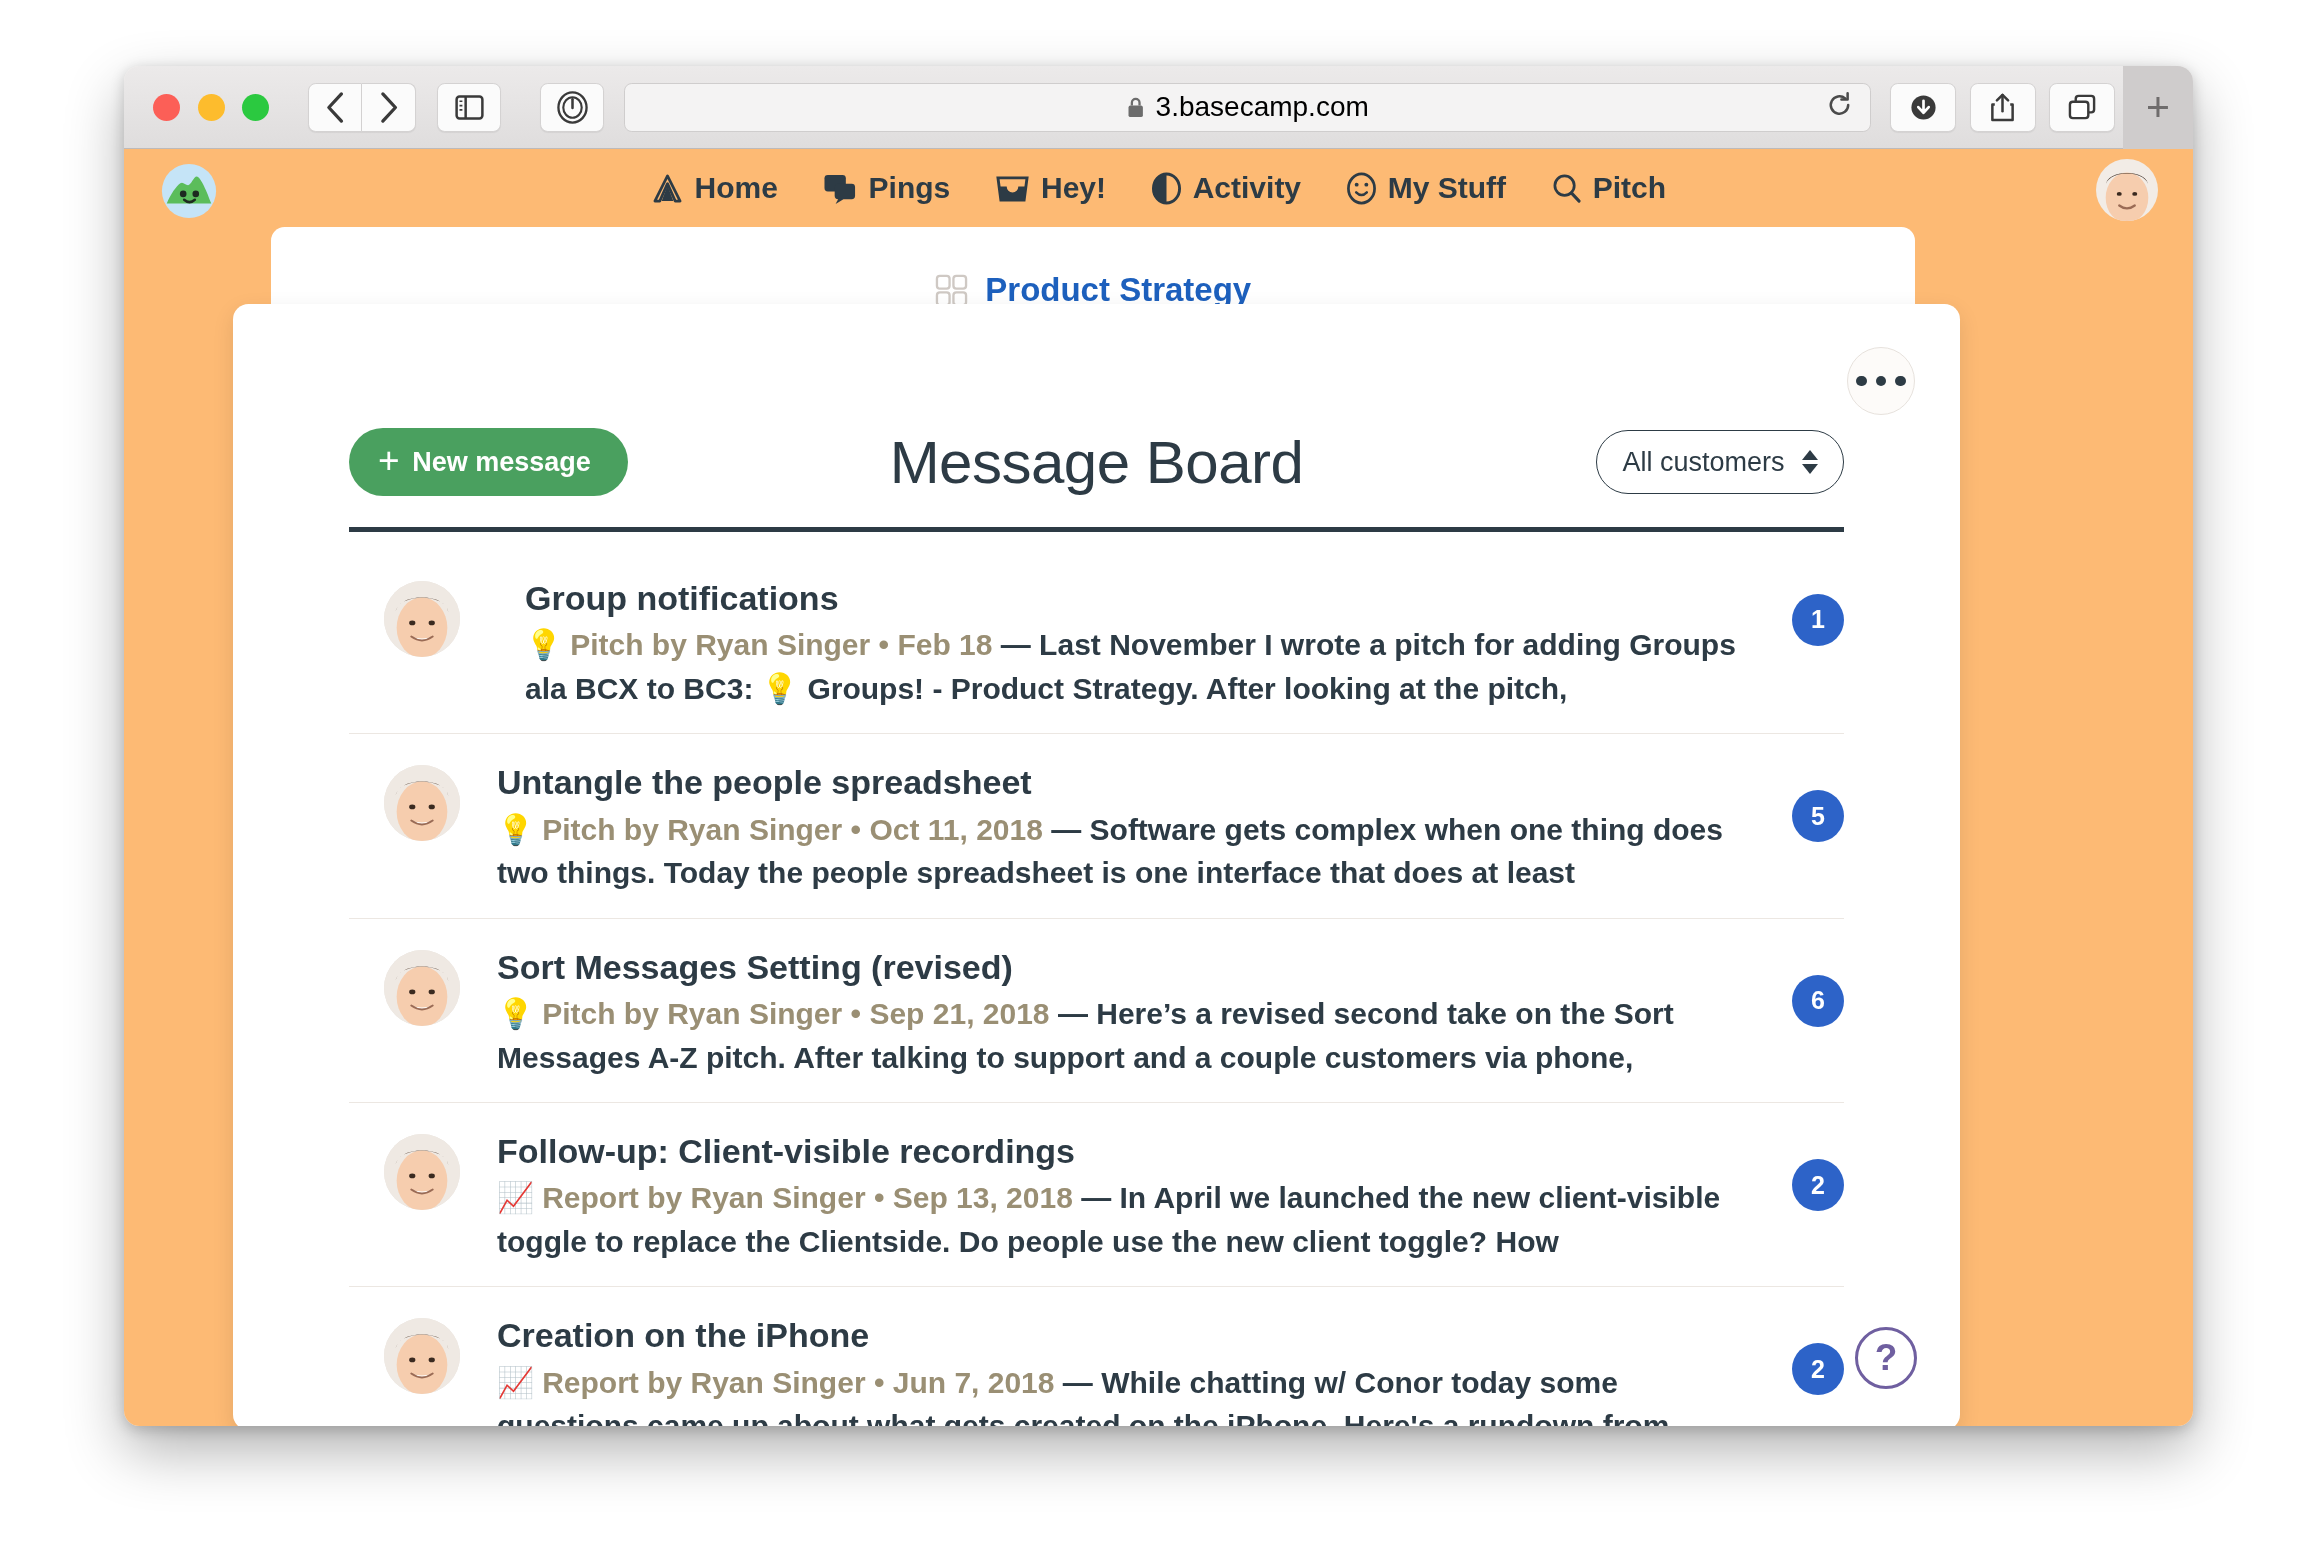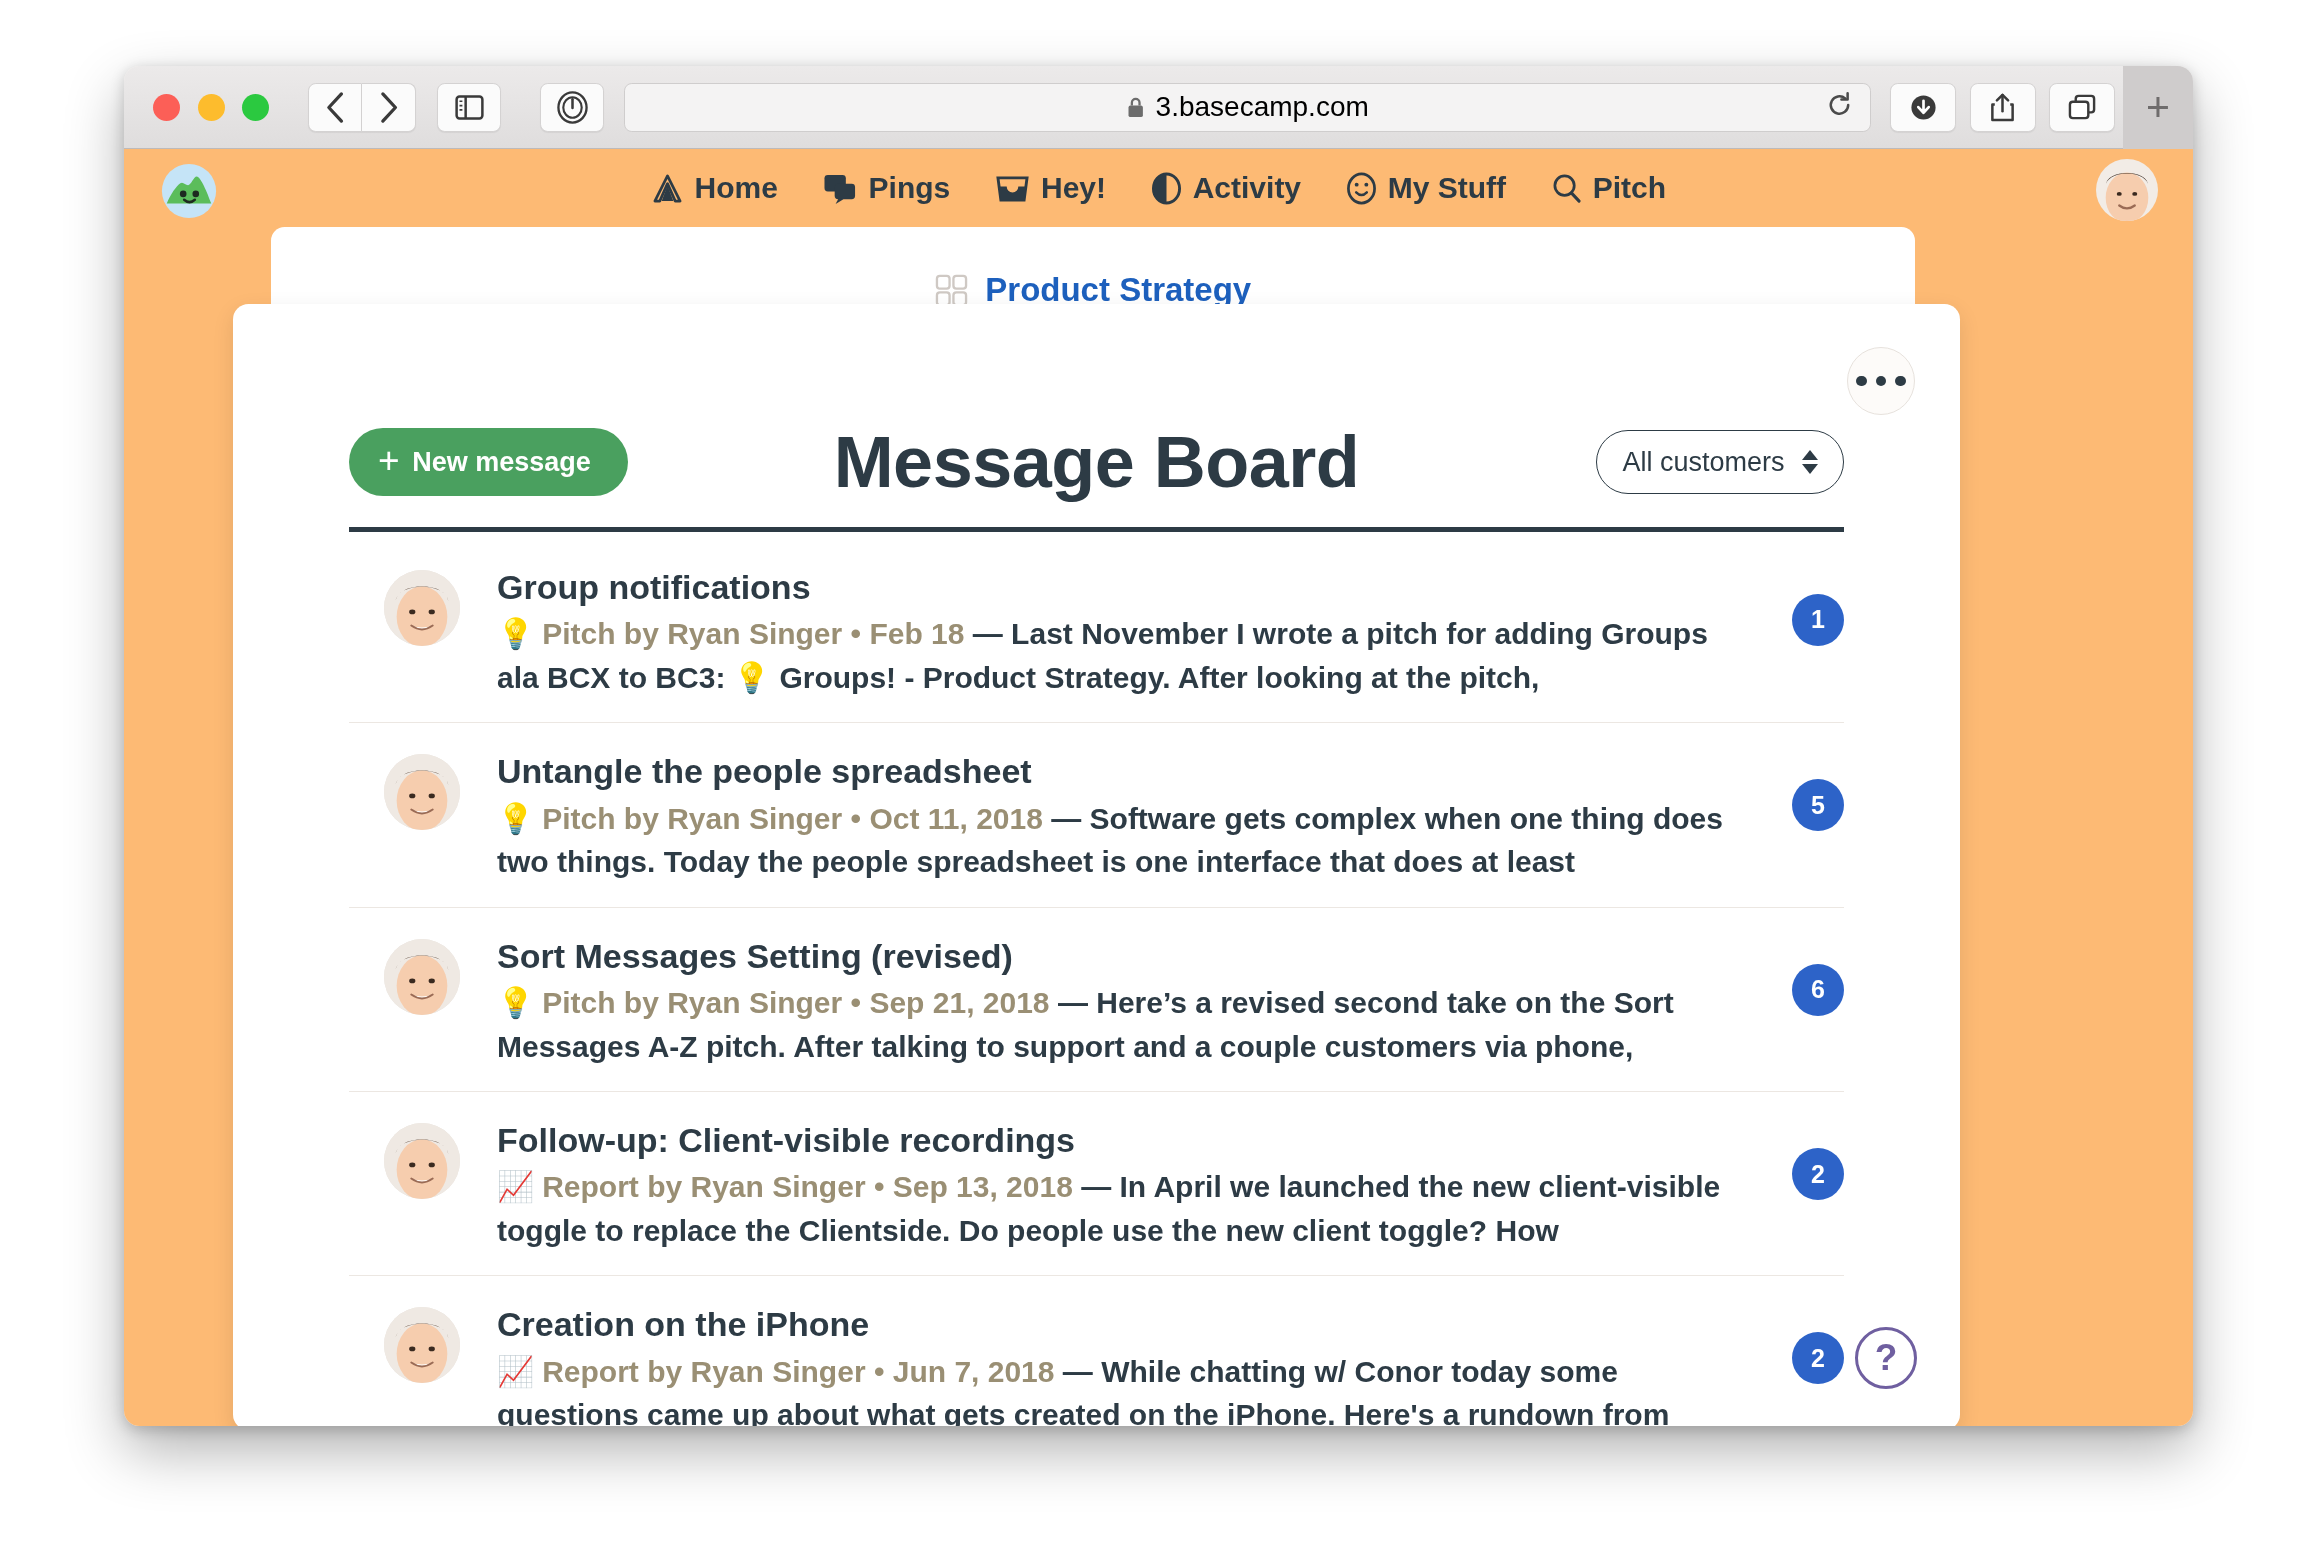"Message Board" #board-title { font-size: 72px -> 60px; font-weight: bold -> normal }
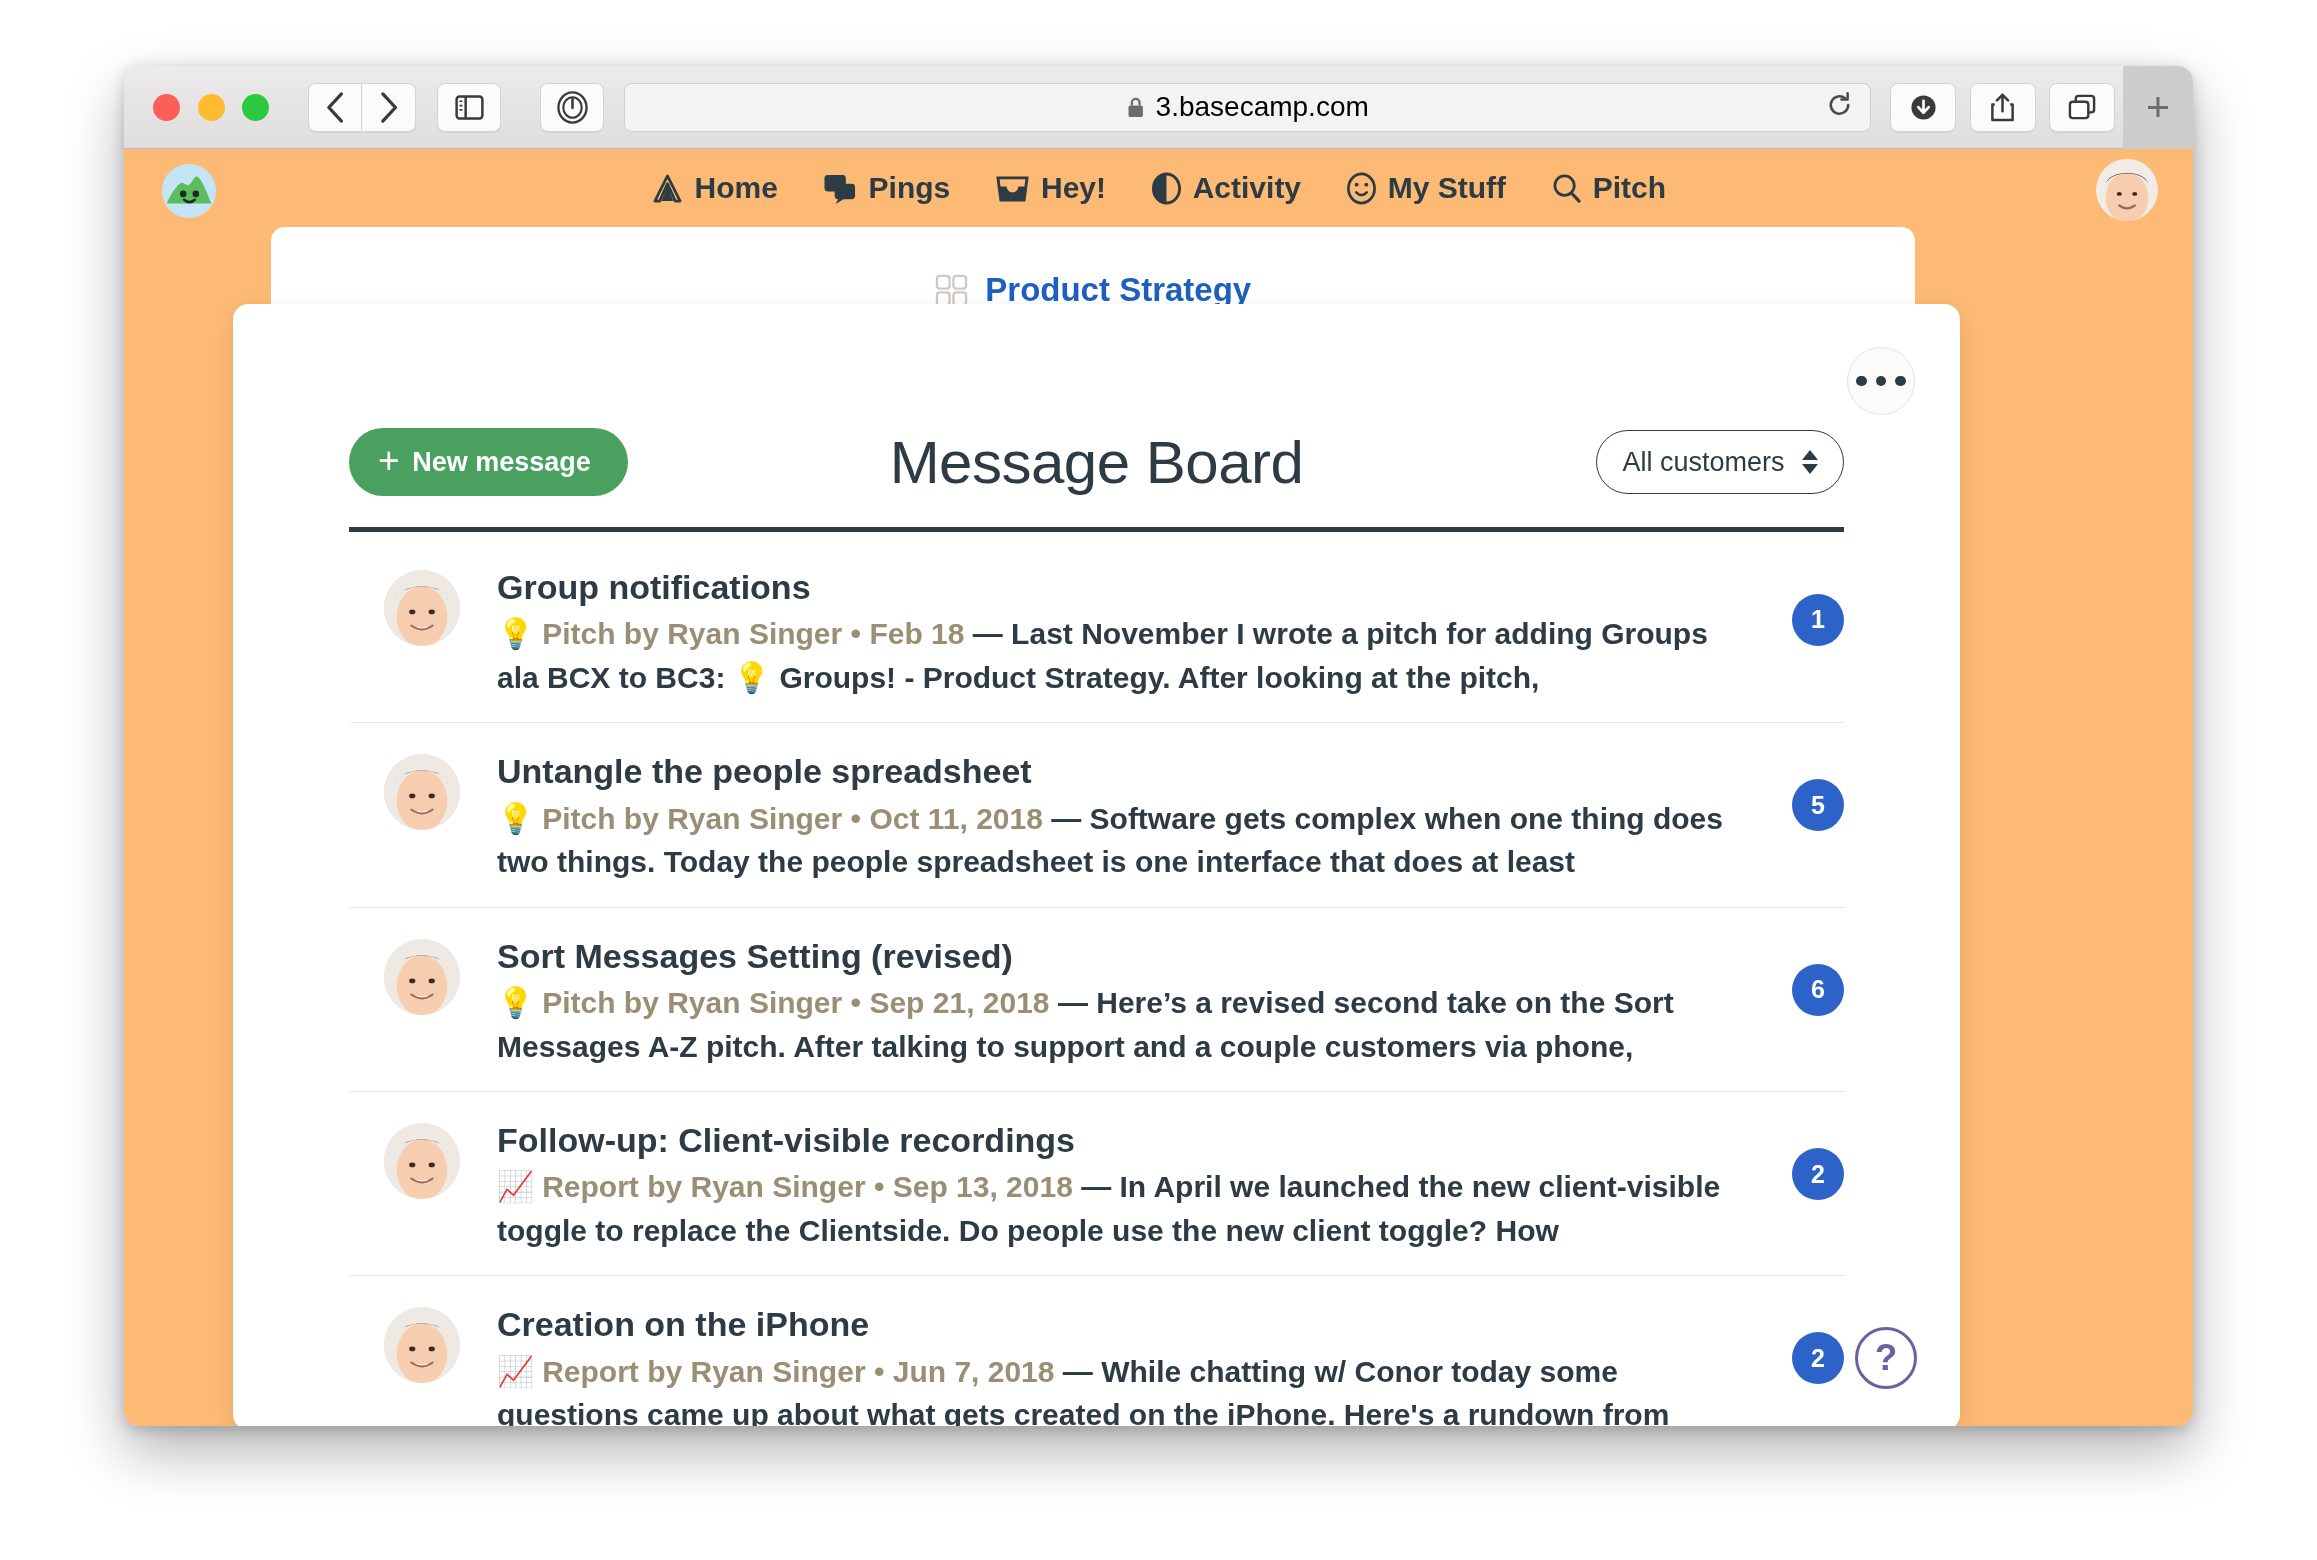"Group notifications" .msg-row:first-child { gap: none -> 28px; padding-top: 34px -> 45px }
